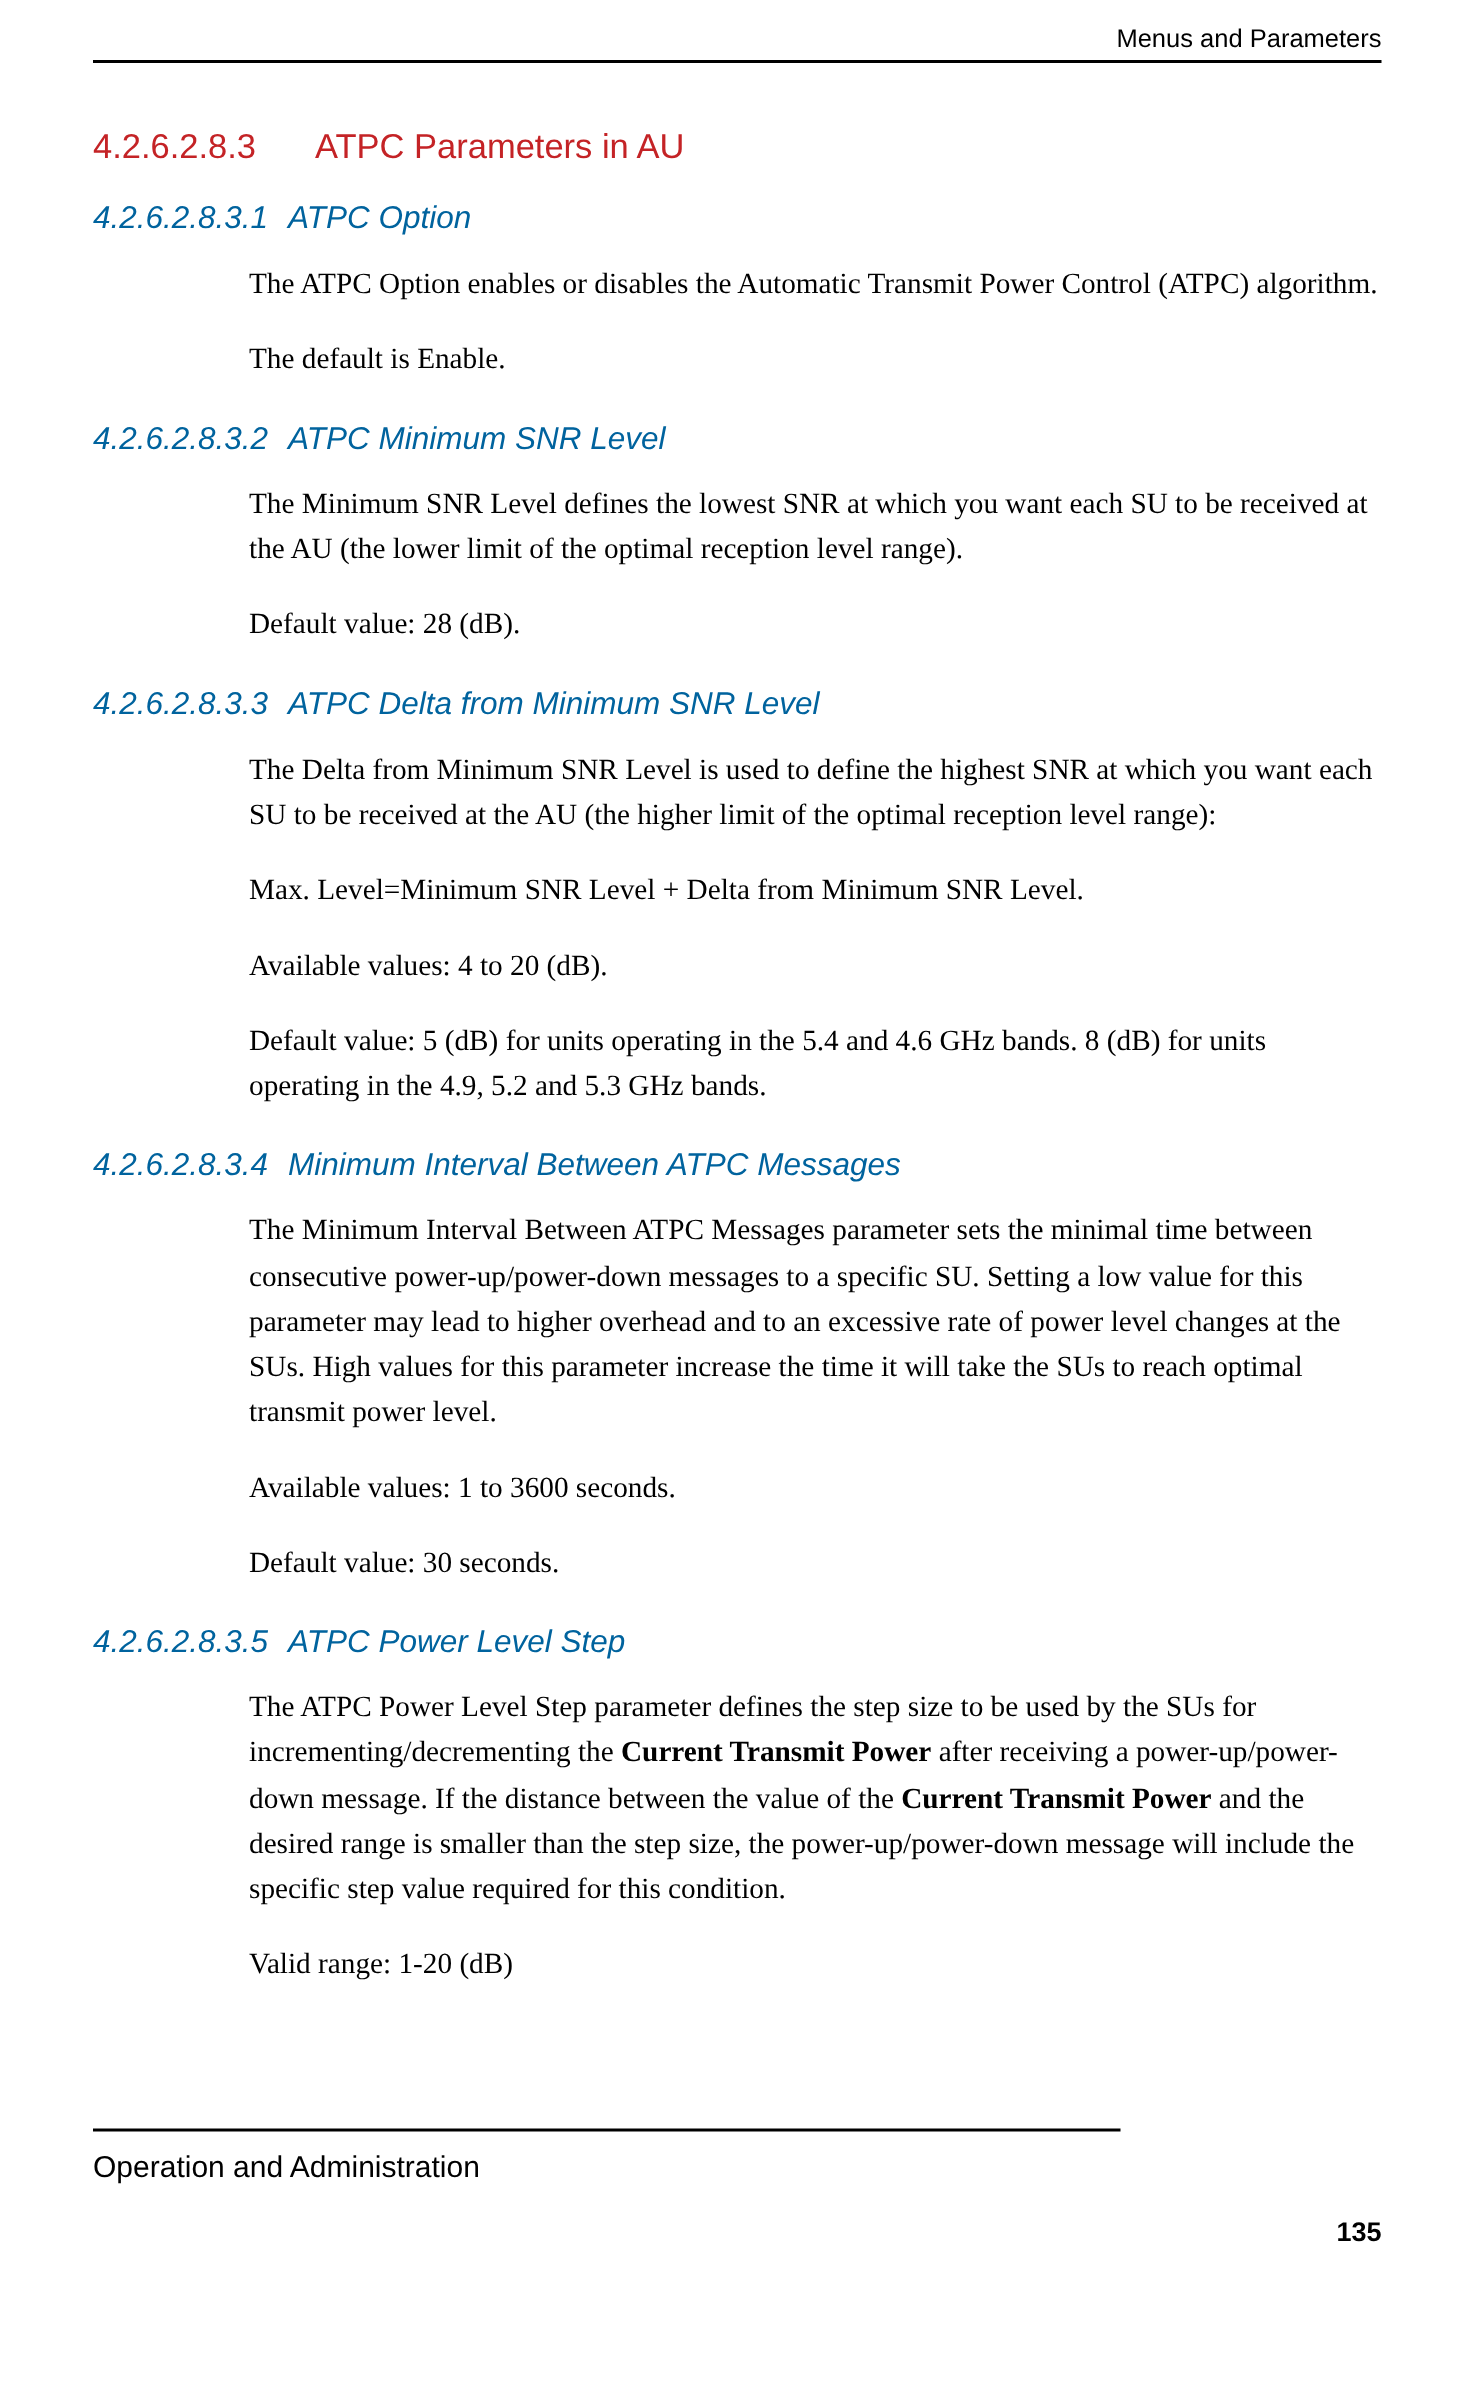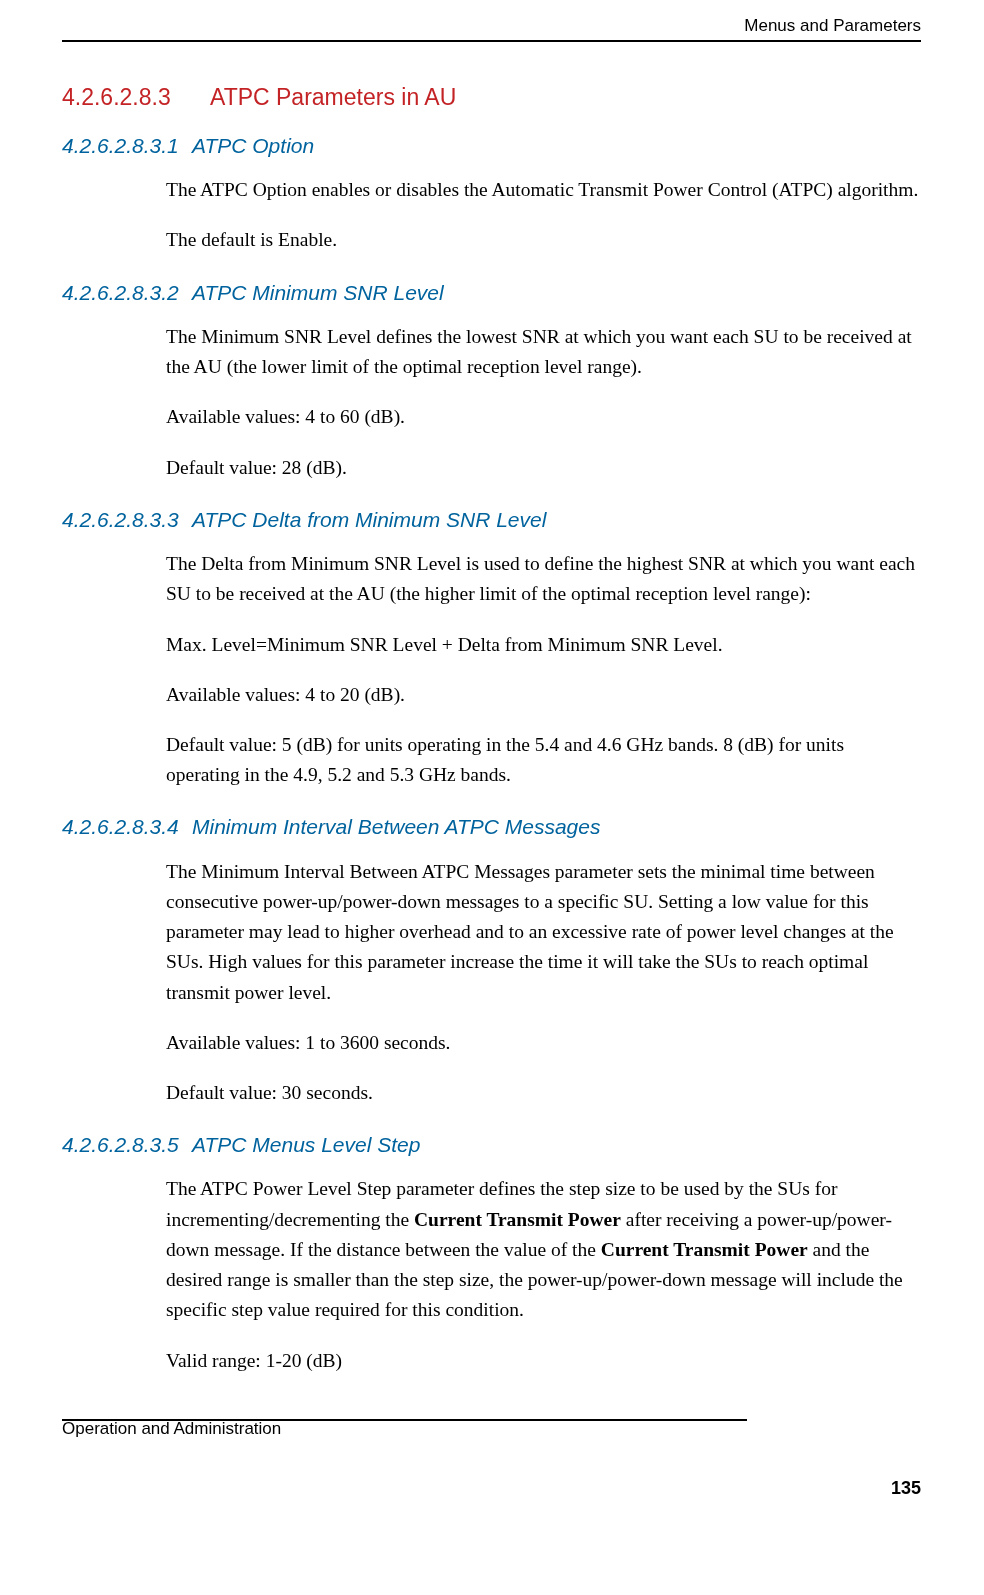"Available values: 4 to 60" p.p { html: <p>Available values: 4 to 60 (dB).</p> -> none }
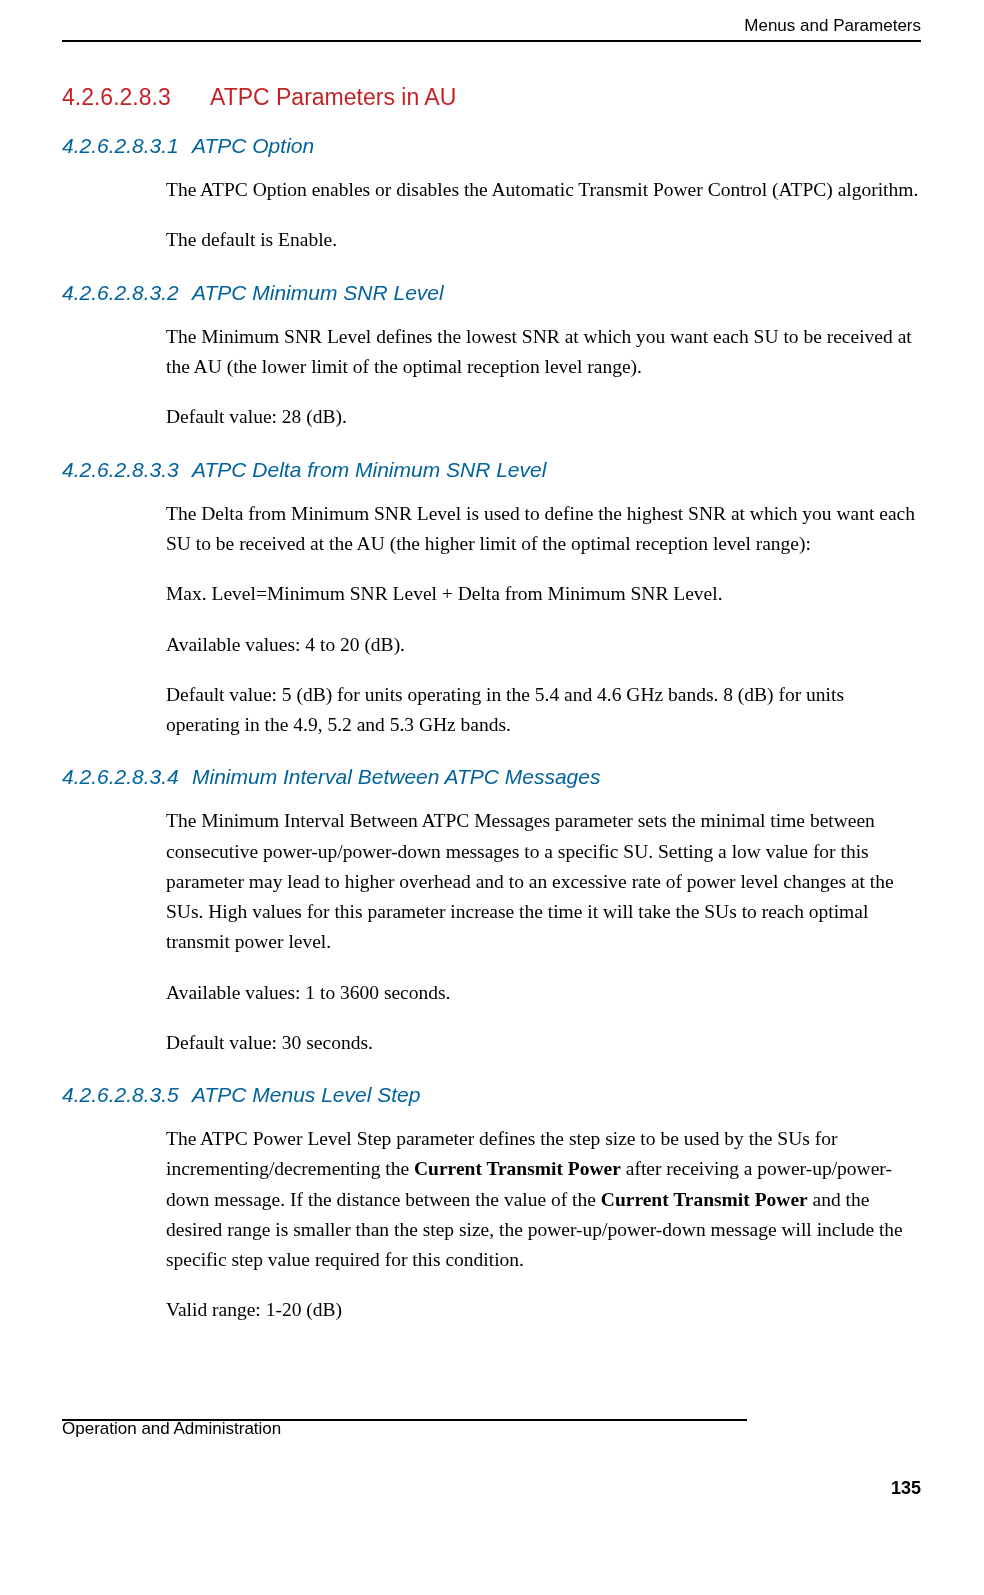"ATPC Menus Level Step" span { text: Menus -> Power }
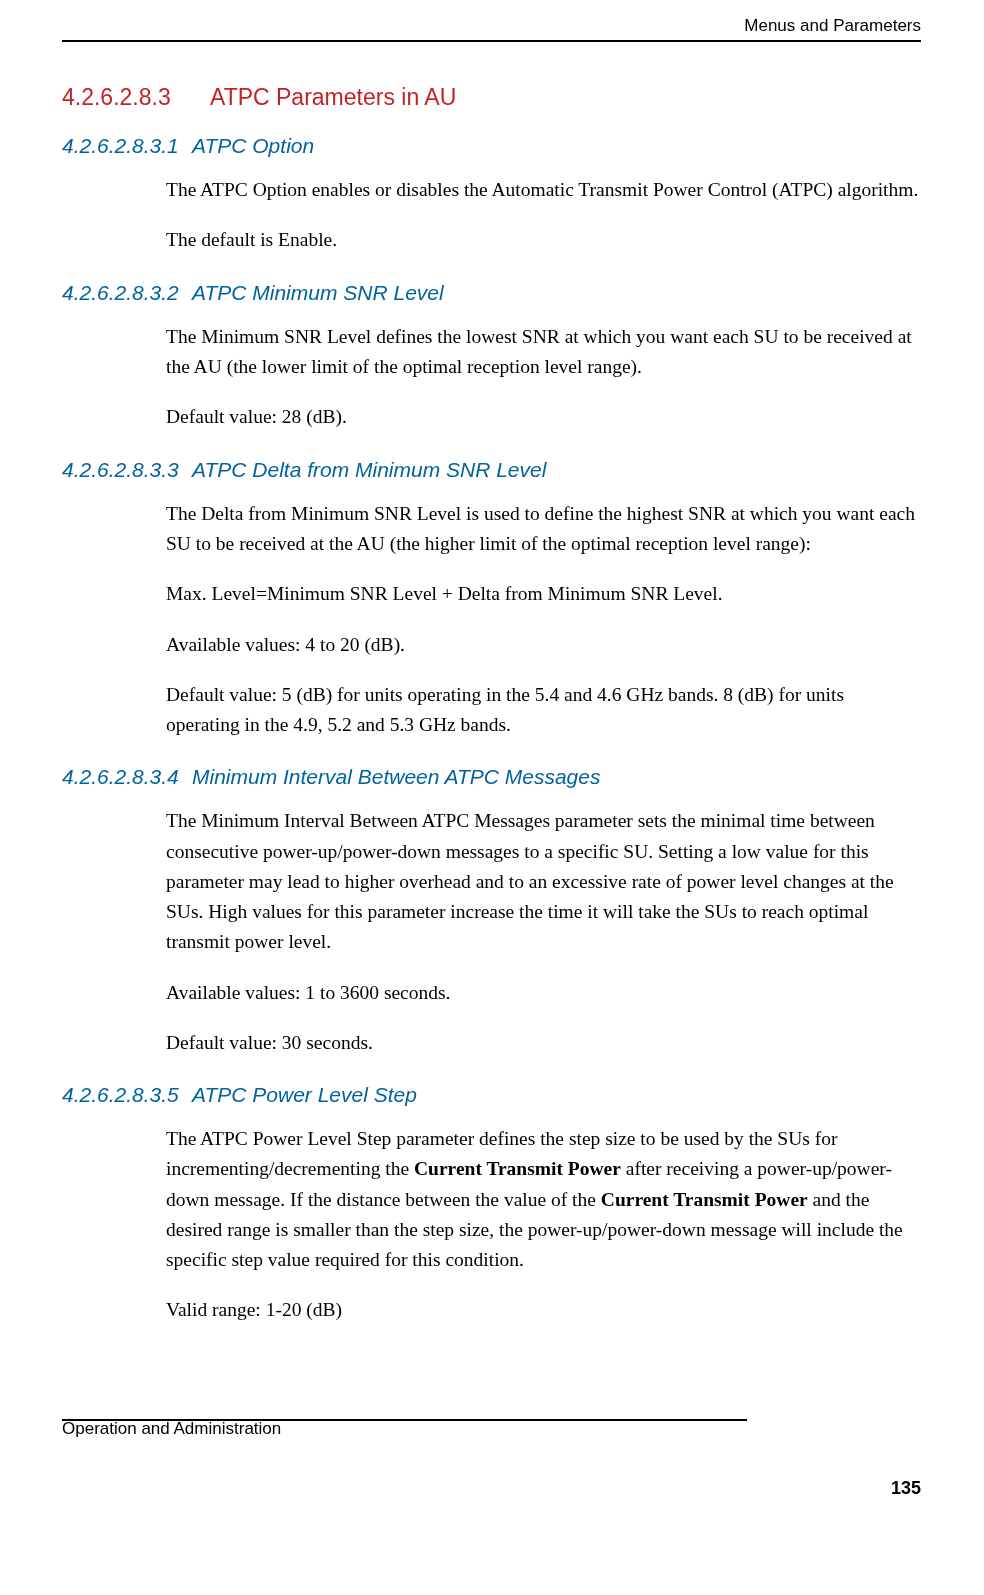"Operation and Administration" .footer-left { bottom: 64px -> 46px; font-size: 17px -> 20px }
